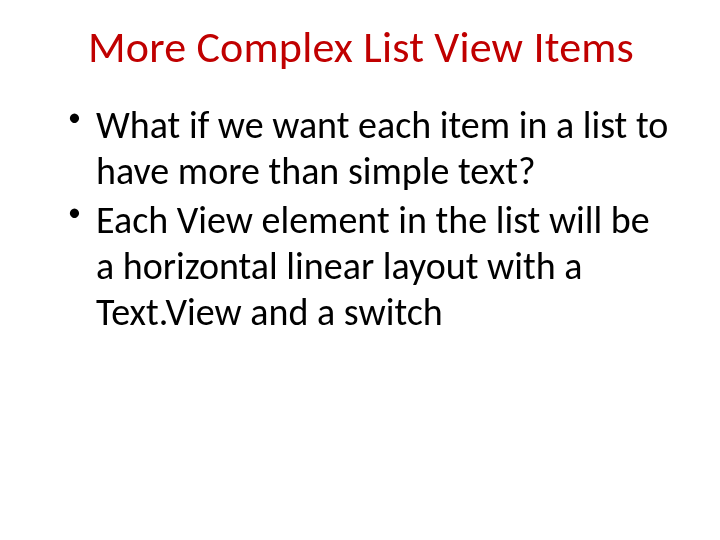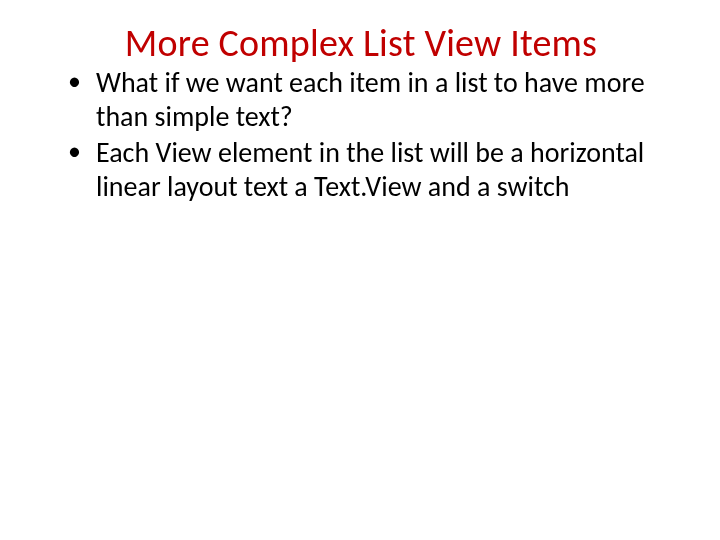"More Complex List View Items" .title { font-size: 38px -> 44px; margin-bottom: none -> 28px }
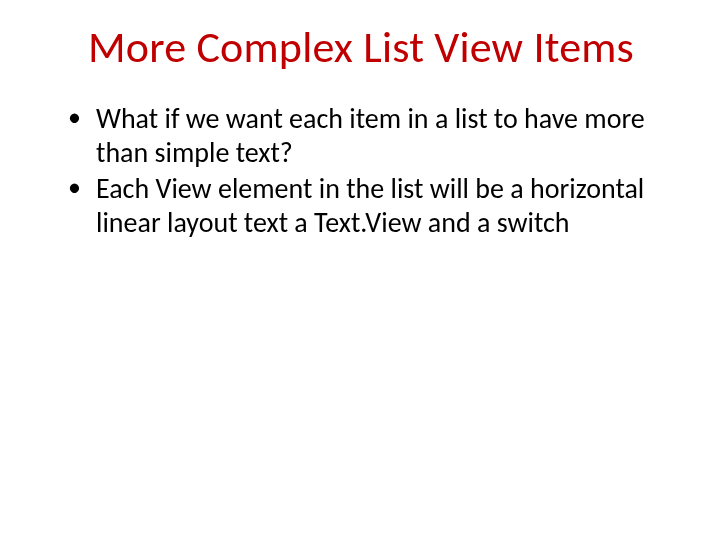"What if we want each" .bullets li { font-size: 28px -> 38px }
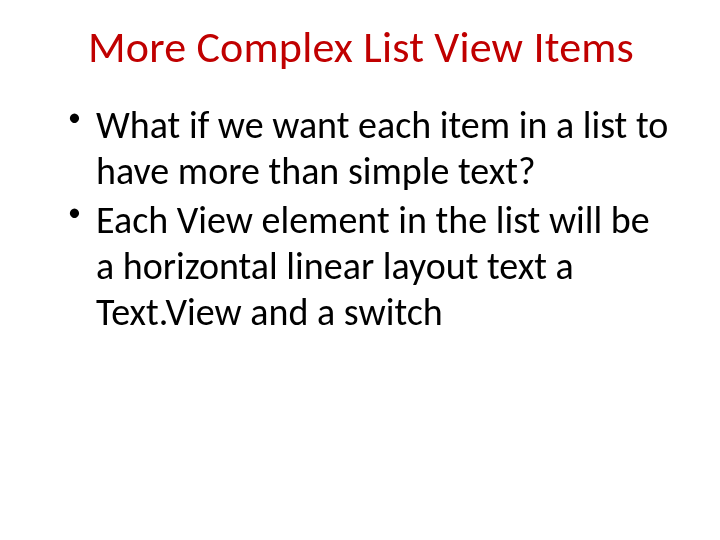"Each View element in the" li { text: text -> with }
